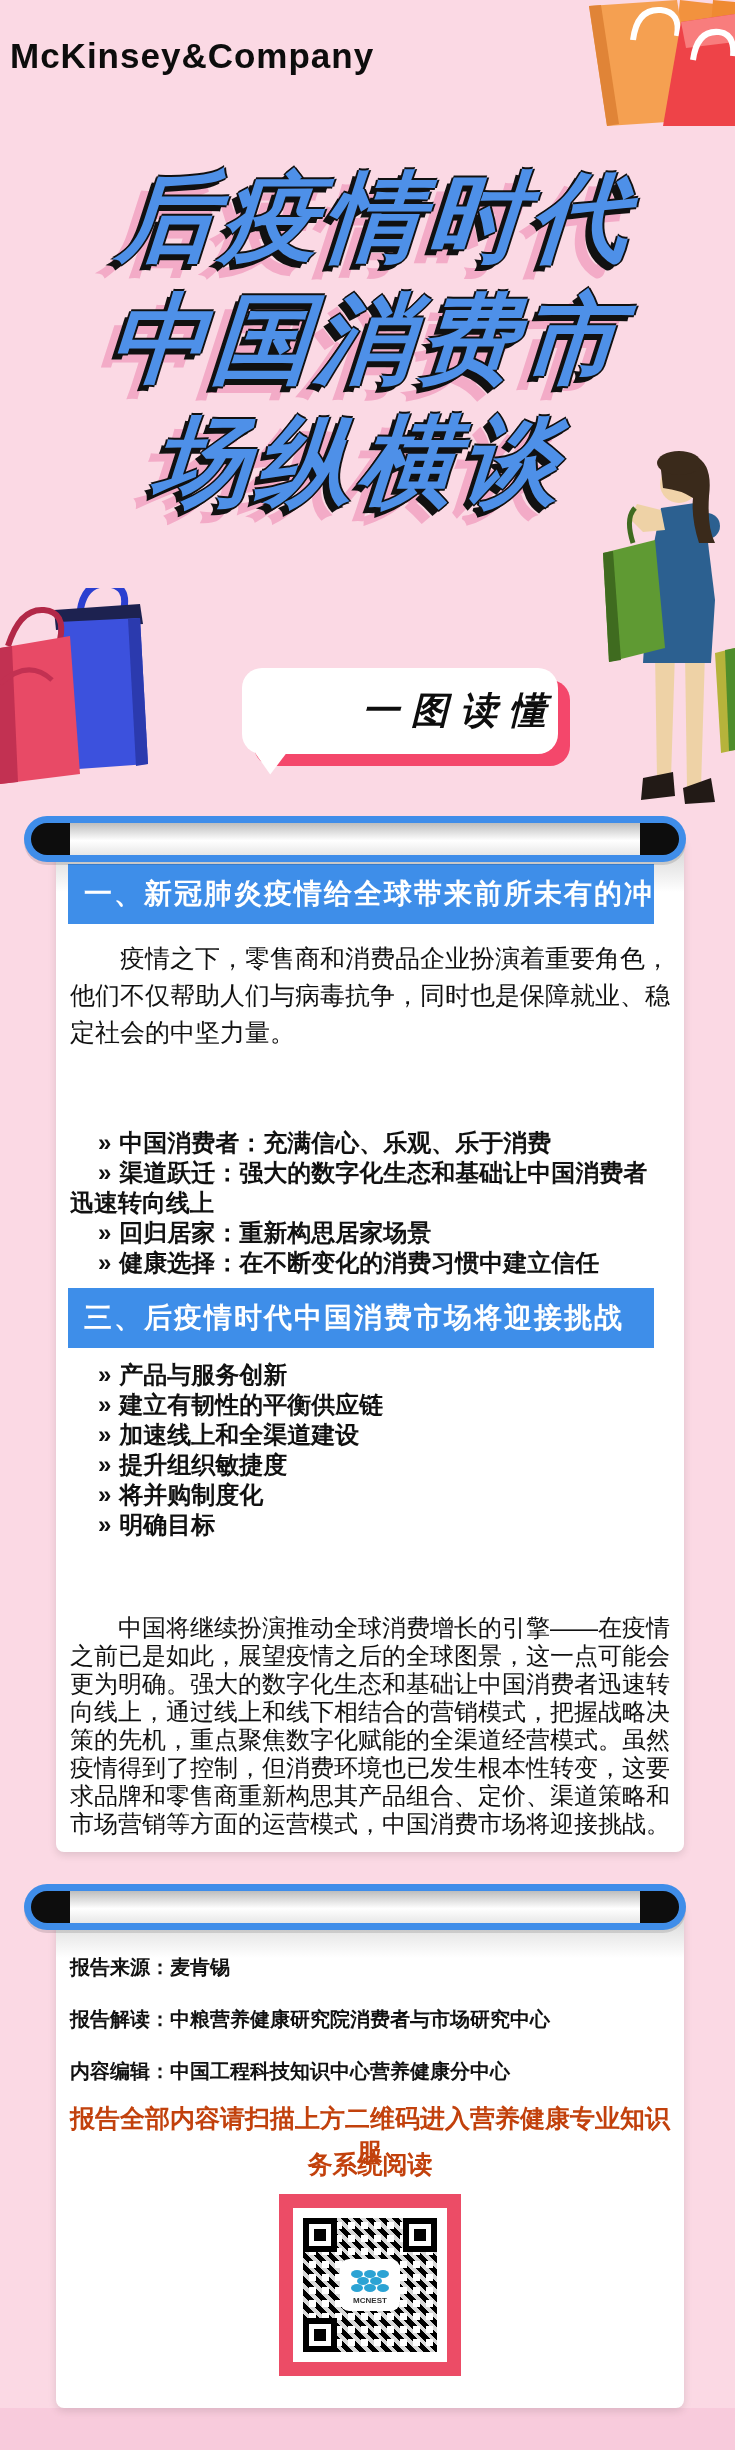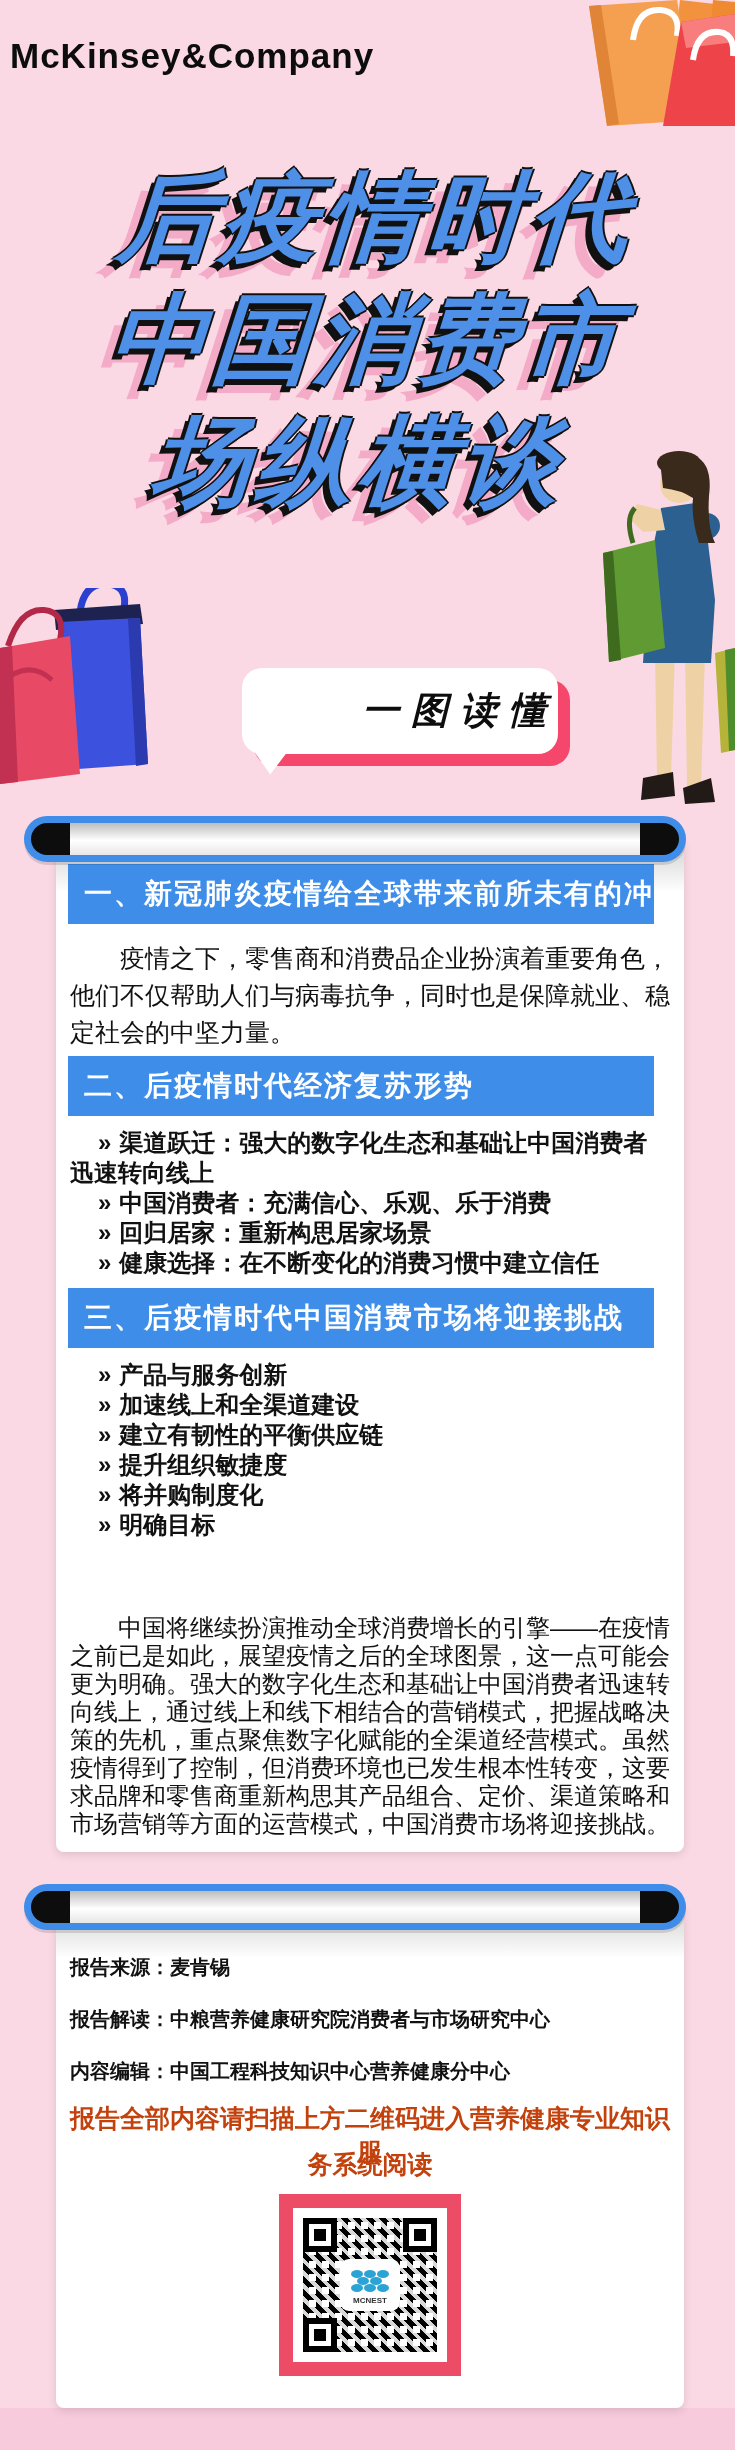"二、后疫情时代经济复苏形势" div.sec-head { html: <div>二、后疫情时代经济复苏形势</div> -> none }
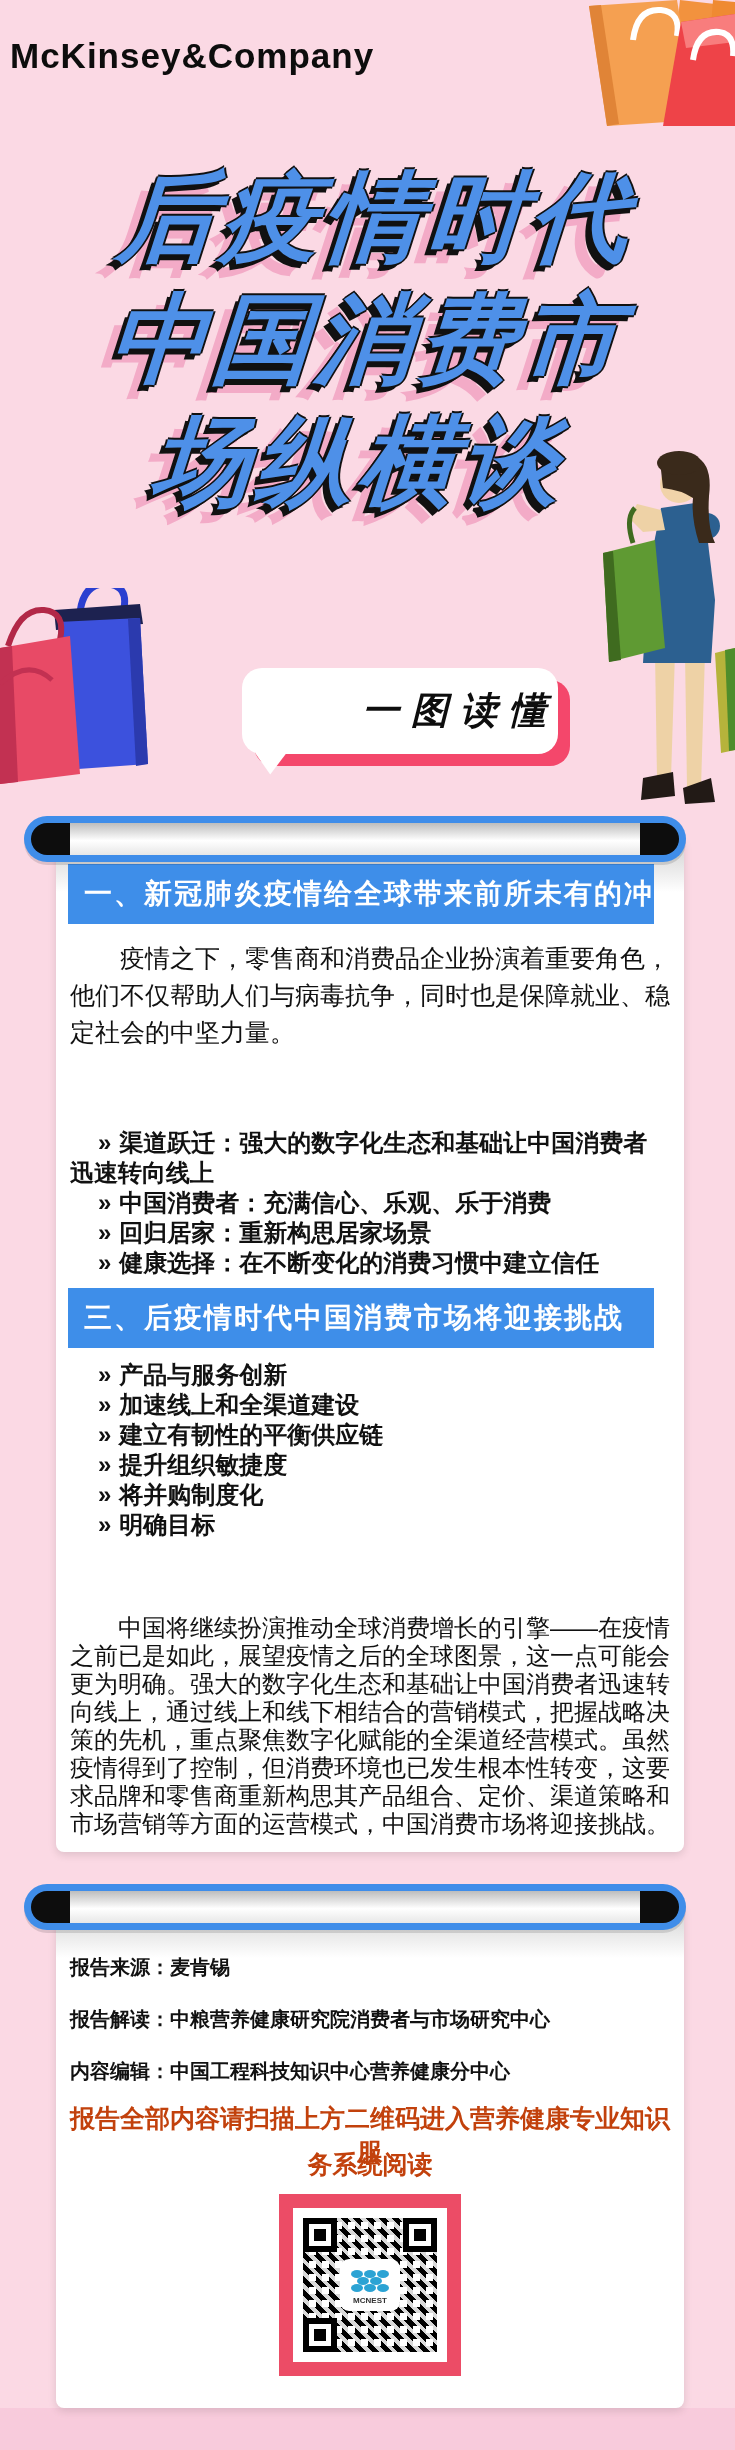"» 渠道跃迁：强大的数字化生态和基础让中国消费者迅速转向线上" li { order: before "» 中国消费者：充满信心、乐观、乐于消费" -> after "» 中国消费者：充满信心、乐观、乐于消费" }
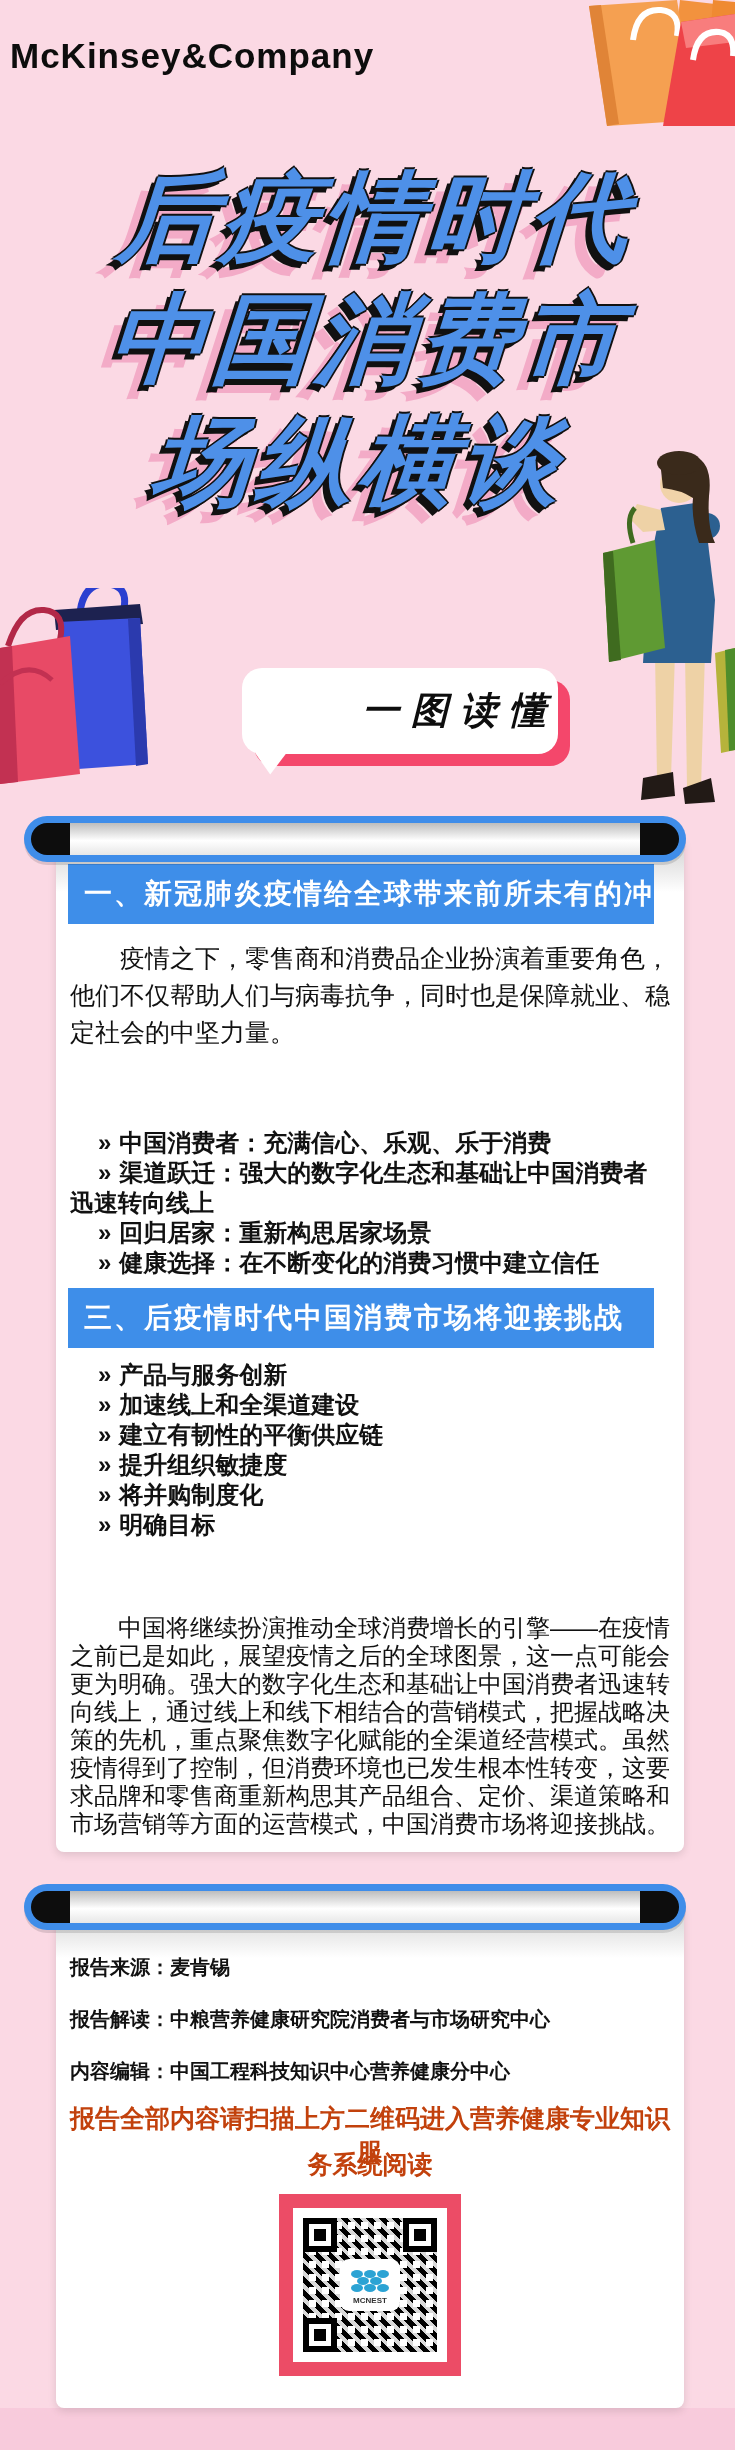"» 加速线上和全渠道建设" li { order: before "» 建立有韧性的平衡供应链" -> after "» 建立有韧性的平衡供应链" }
